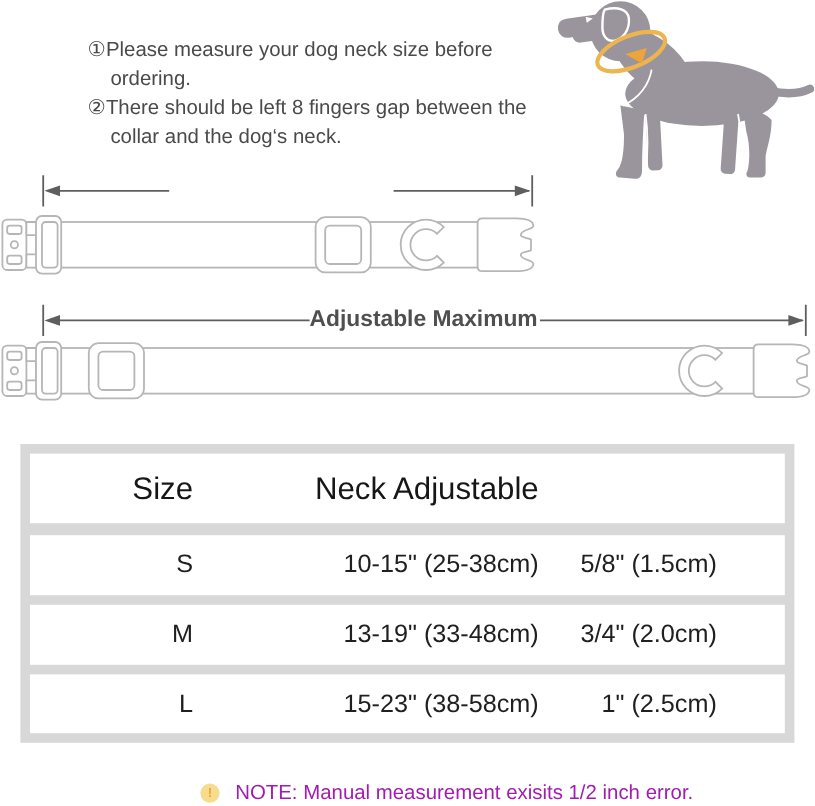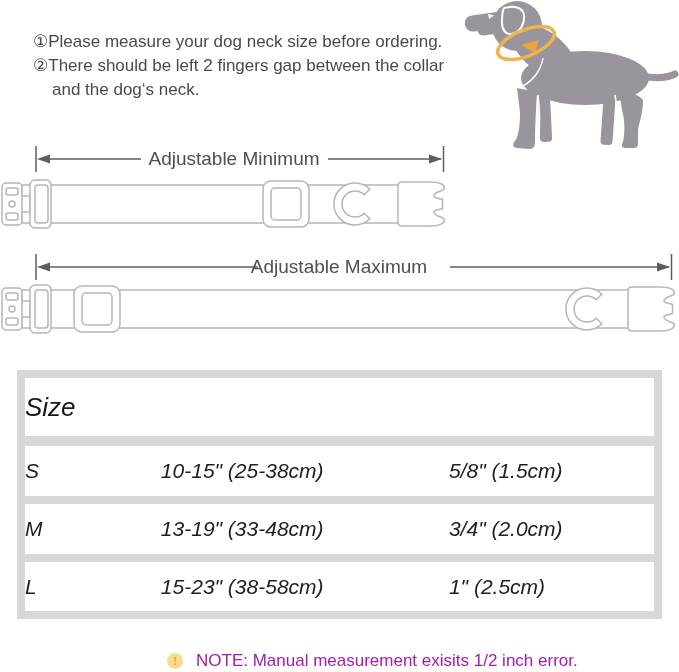"①Please measure your dog neck" .instr-item { margin-left: none -> 40px }
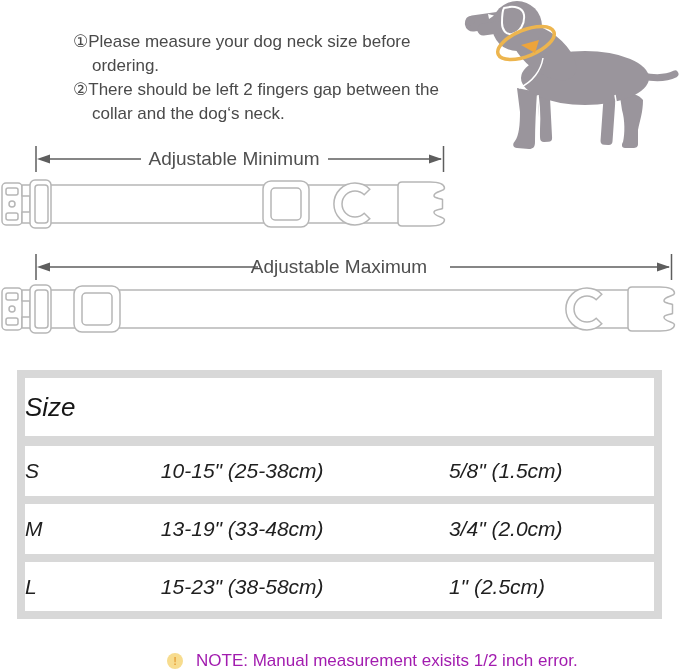"There should be left 2" span { text: 2 -> 8 }
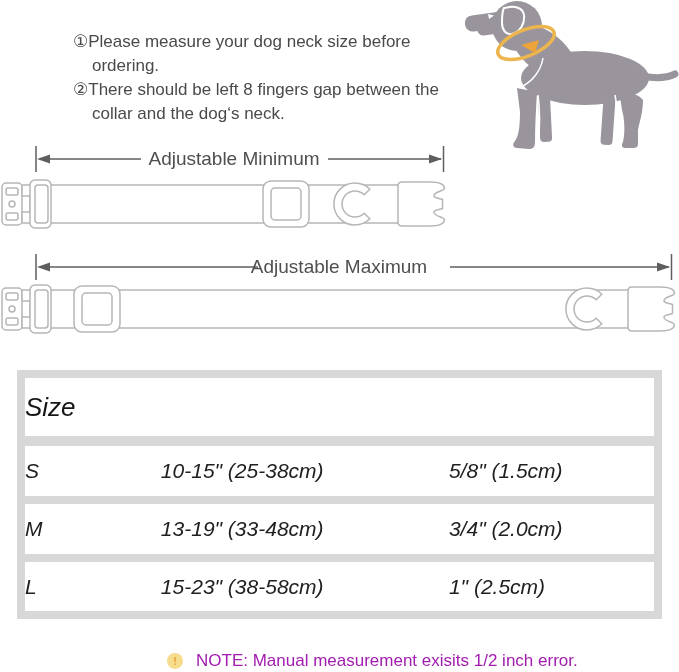"Adjustable Minimum" div.dim-label { html: <div>Adjustable Minimum</div> -> none }
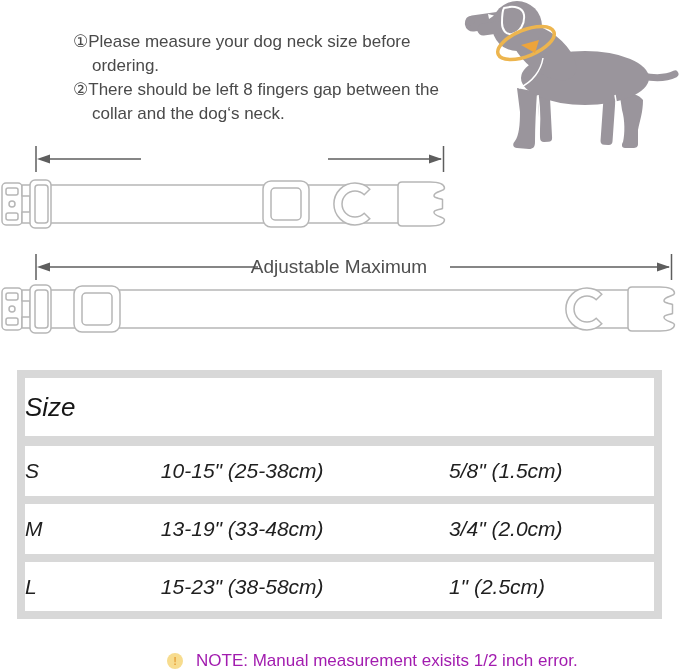"Adjustable Maximum" div.dim-label { font-weight: none -> bold; left: 339px -> 353px }
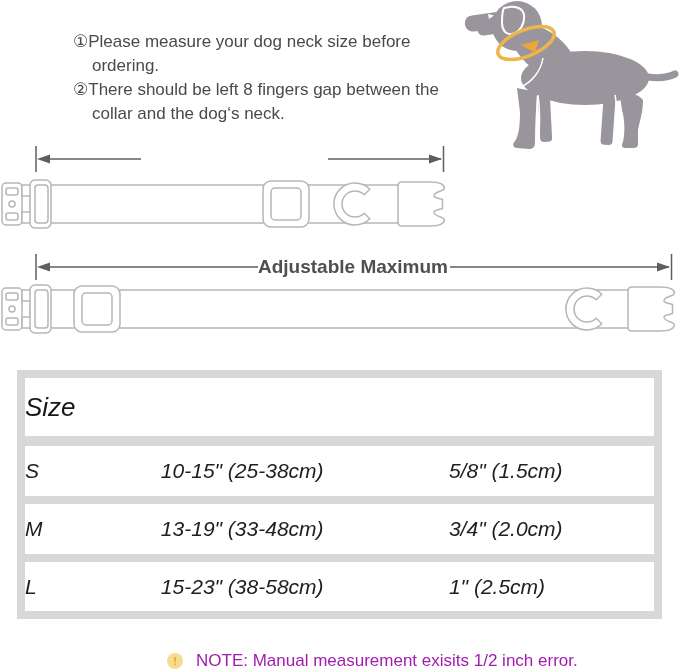"Size" .cell { font-style: italic -> none; text-align: left -> right }
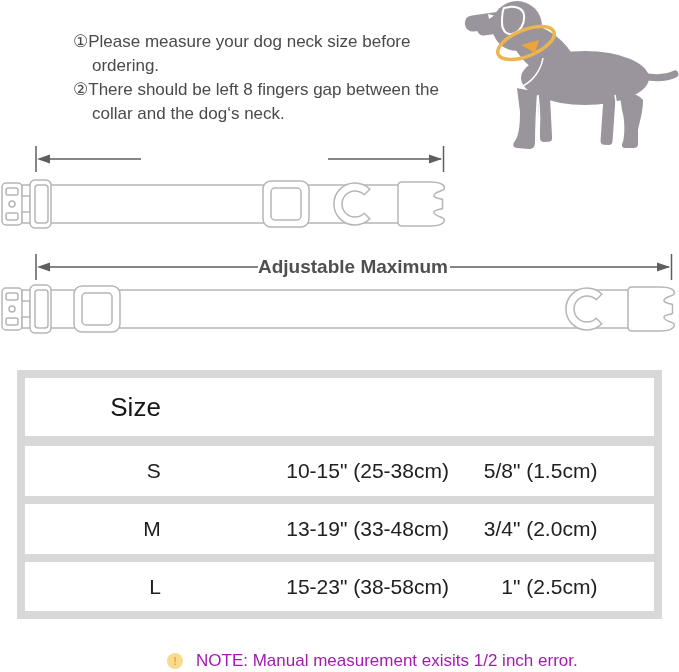"Neck Adjustable" div.cell { html: none -> <div>Neck Adjustable</div> }
